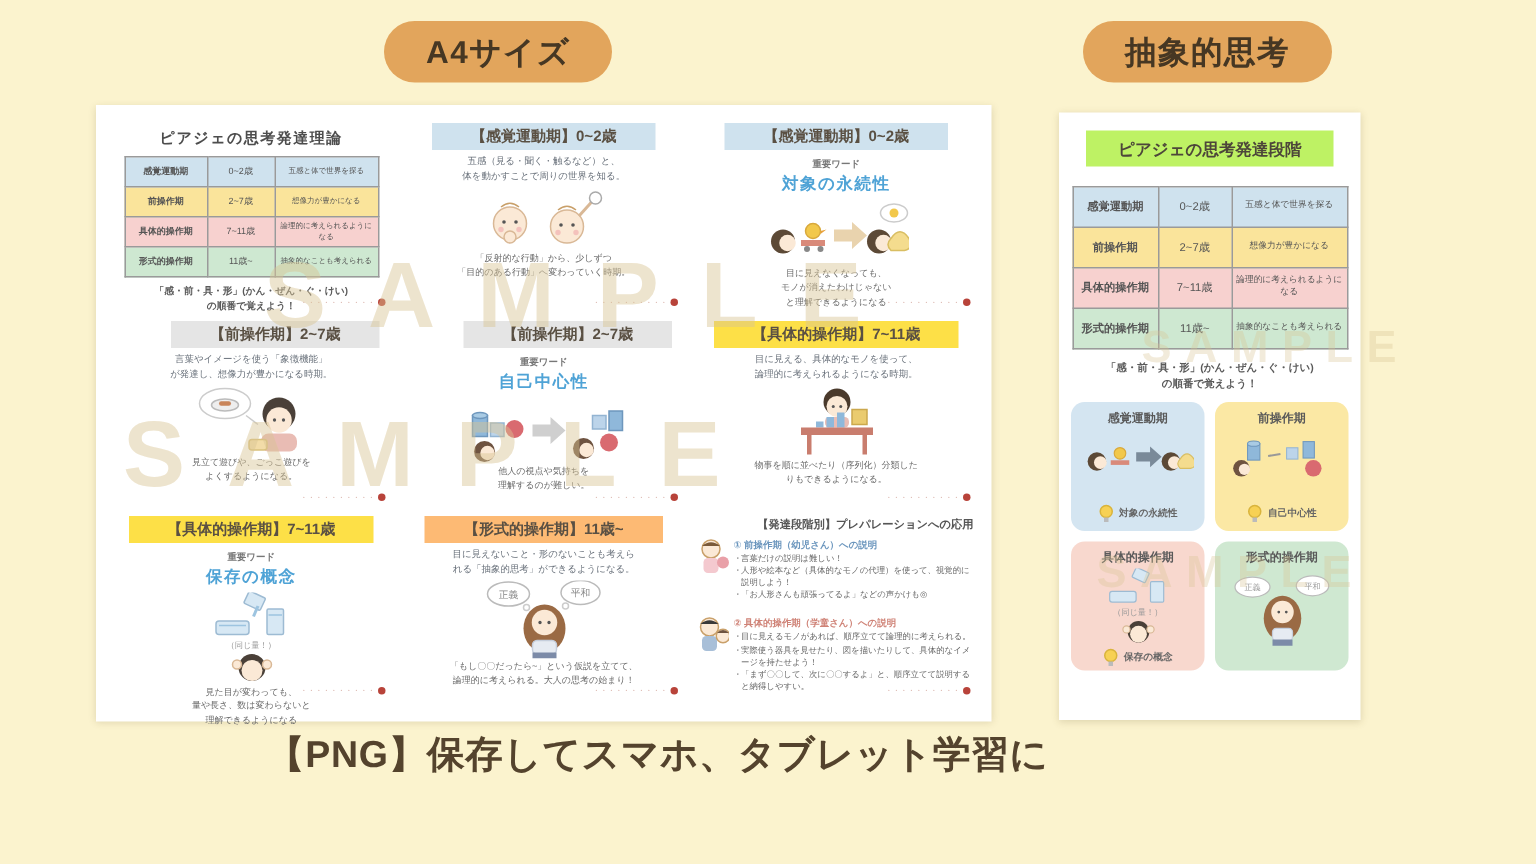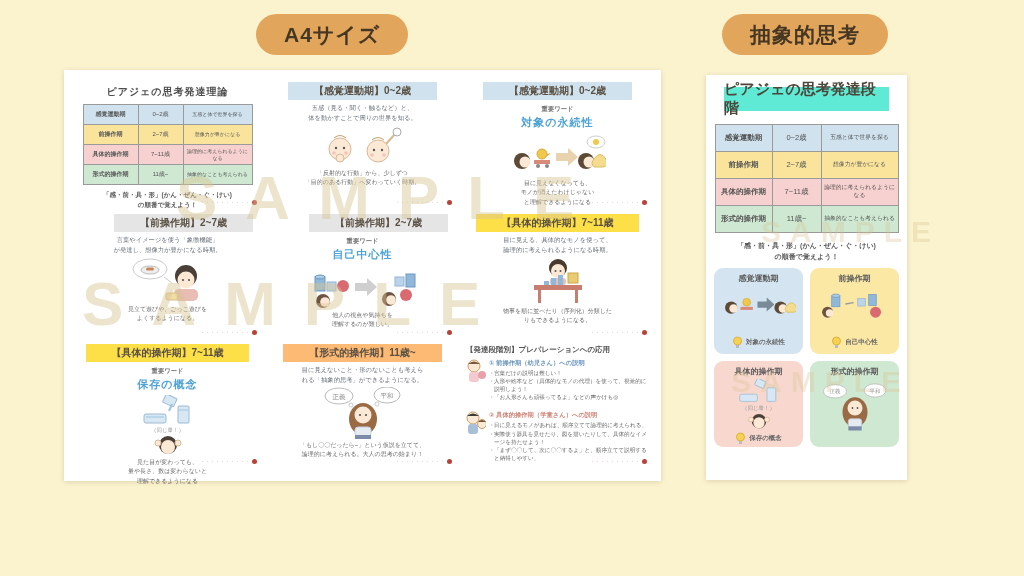"ピアジェの思考発達段階" .sp-ribbon { background: #5eead4 -> #bef264; font-size: 15px -> 11px }
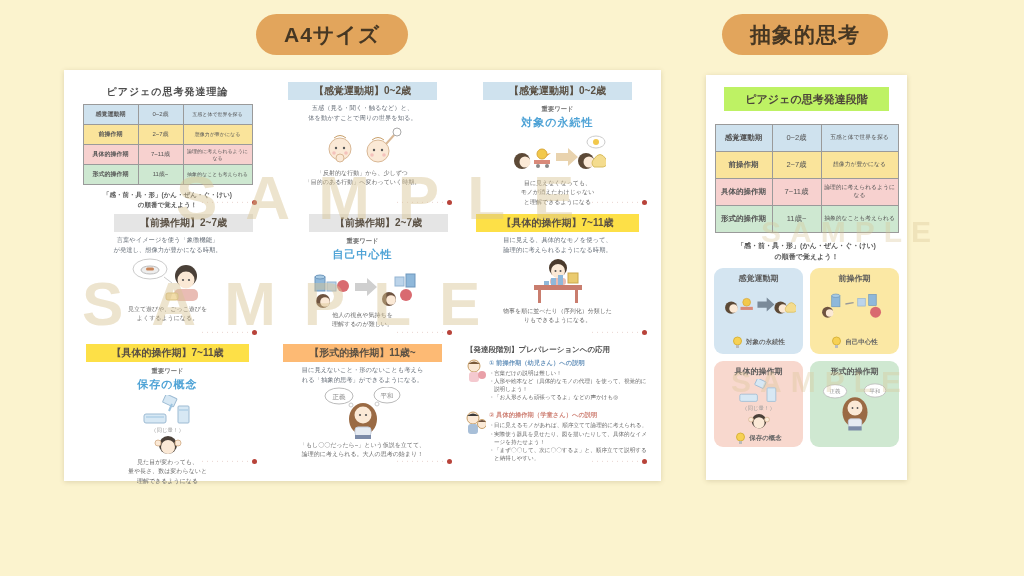"【発達段階別】プレパレーションへの応用" .prep { align-items: flex-start -> flex-end }
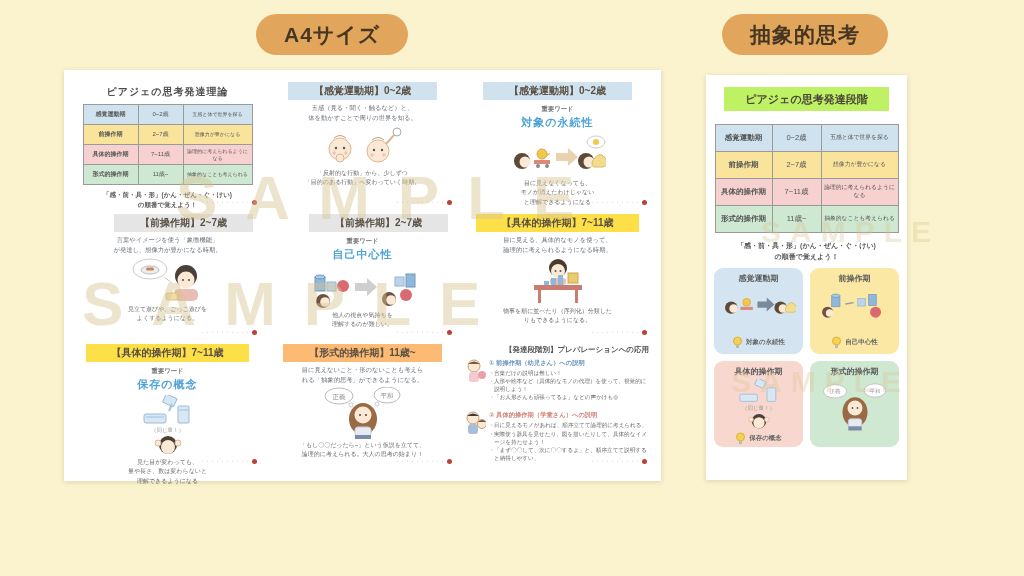"【PNG】保存してスマホ、タブレット学習に" div { html: none -> <div>【PNG】保存してスマホ、タブレット学習に</div> }
